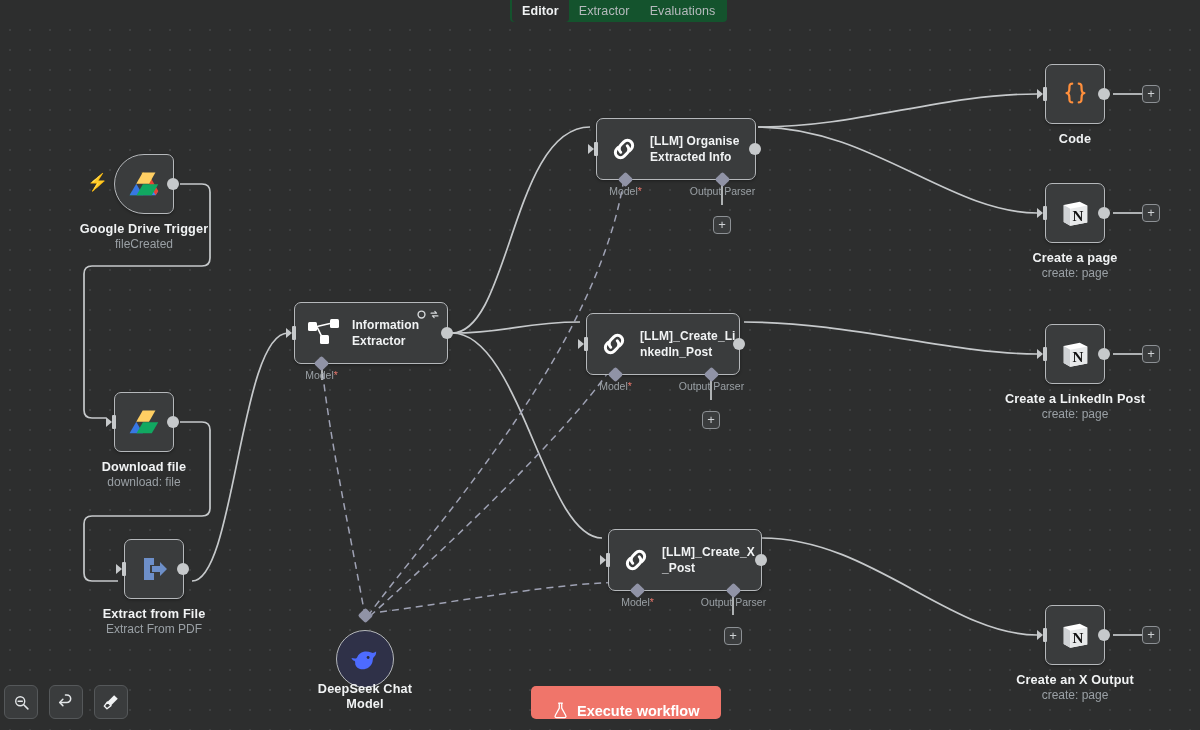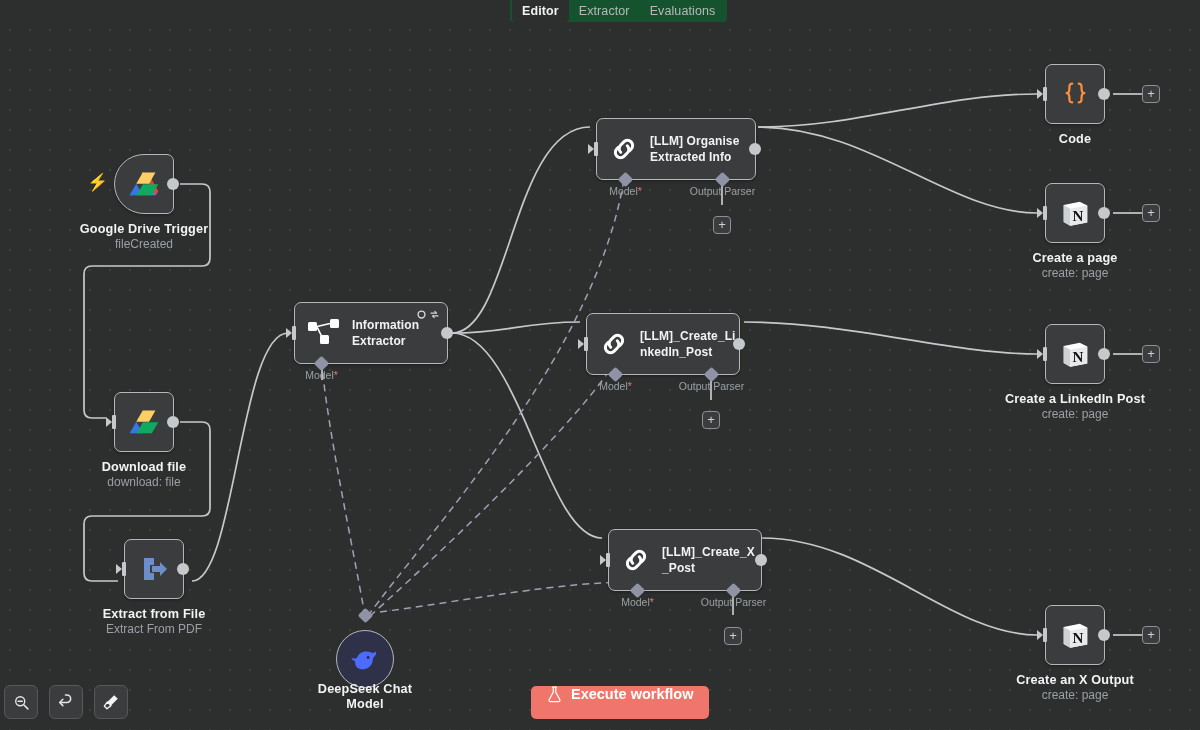"Execute workflow" .exec-btn { align-items: flex-start -> flex-end; padding: 0 16px -> 0 22px }
